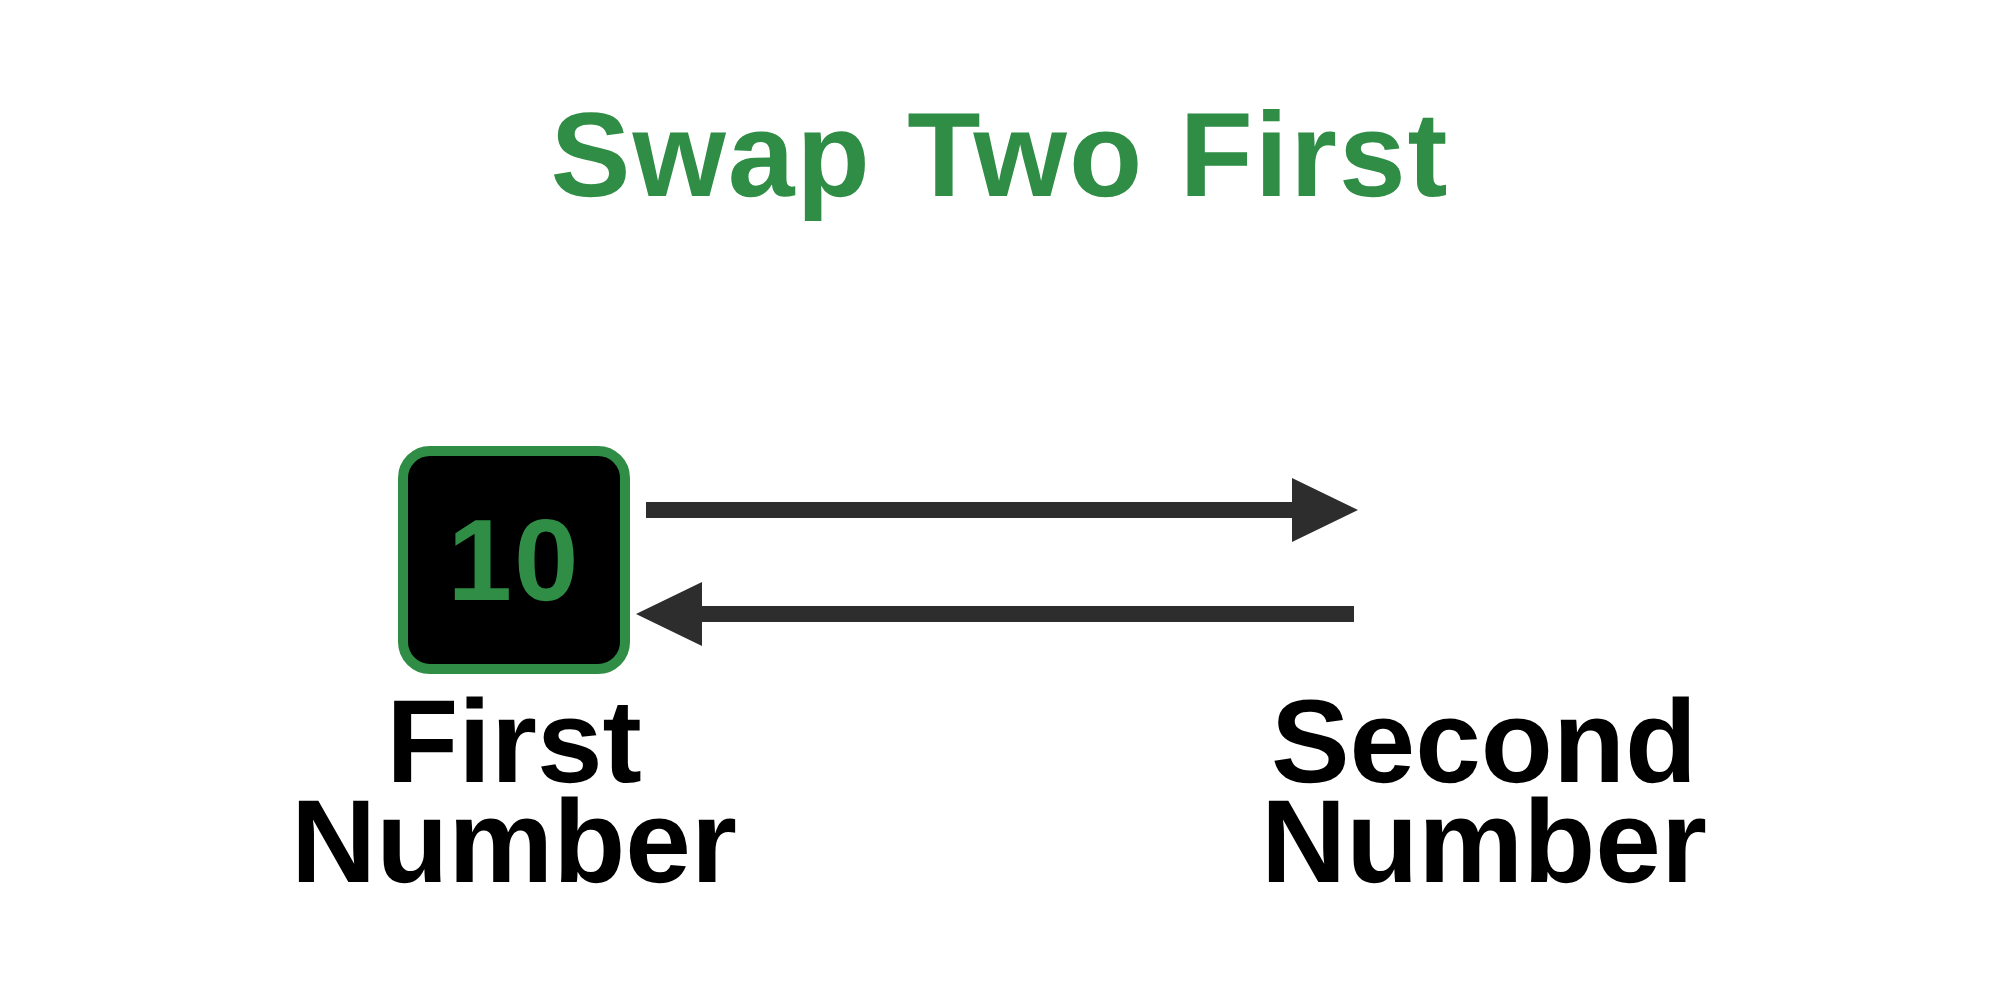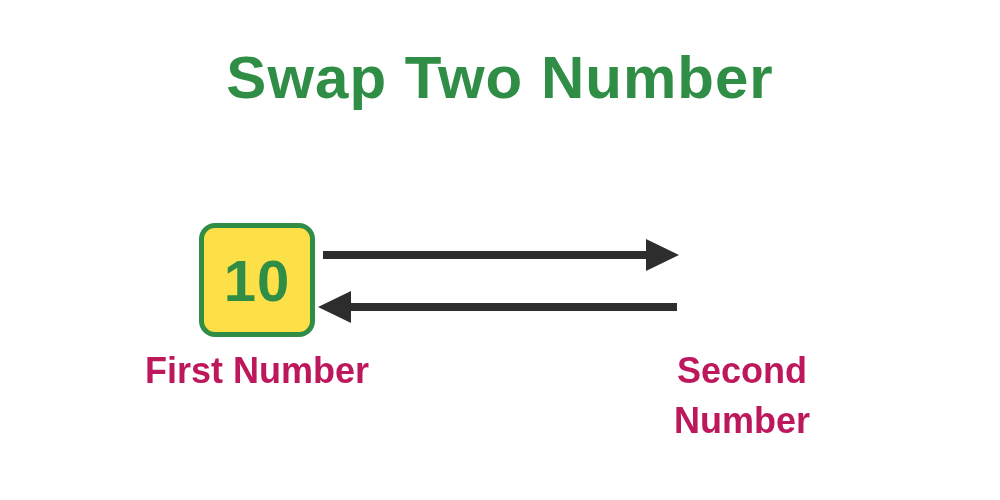"Swap Two Number" h1.title { text: Number -> First }
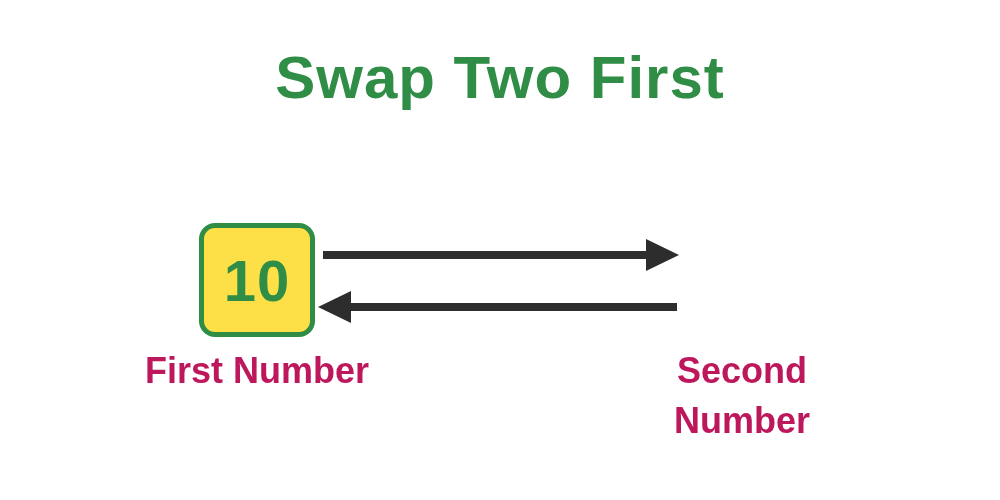"10" .num-box { background: #fde047 -> #000000 }
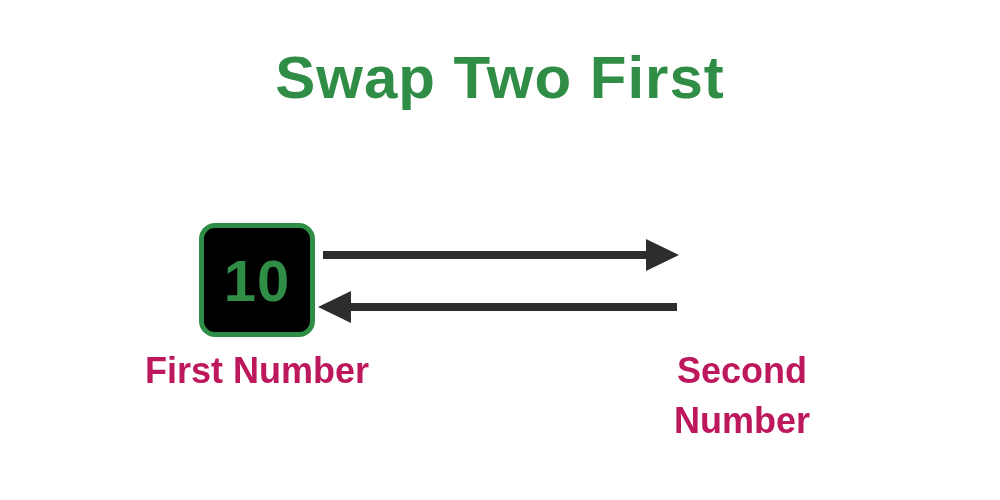"First Number" .label { color: #be185d -> #000000; font-size: 36px -> 59px }
